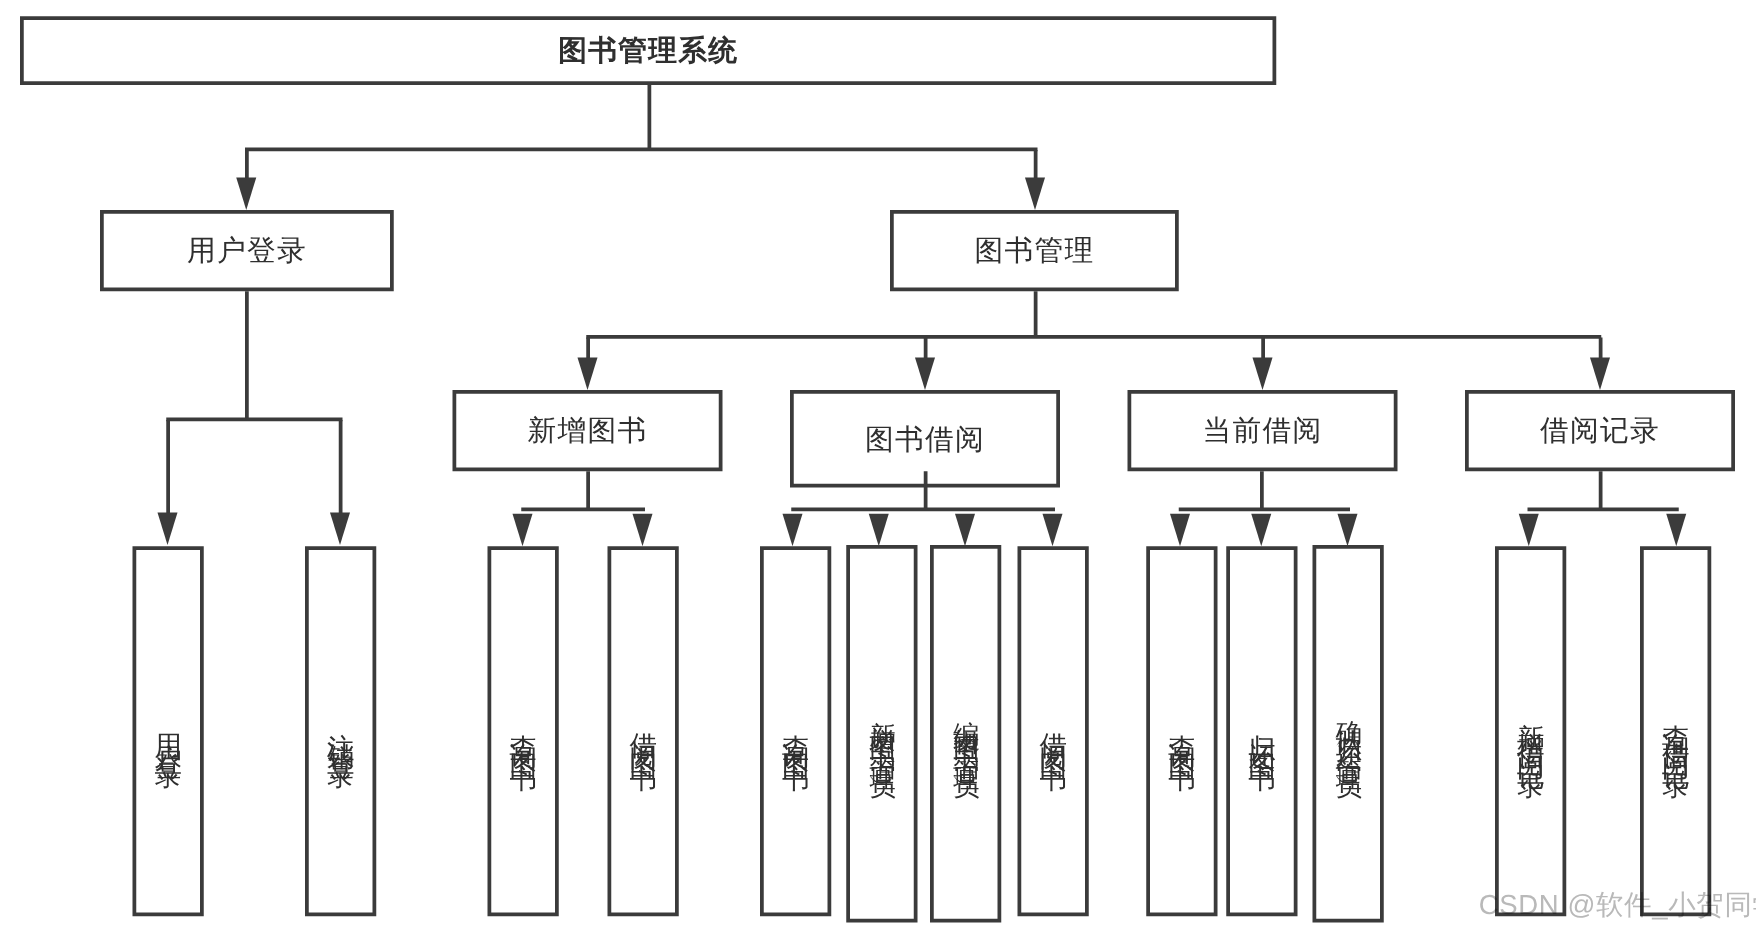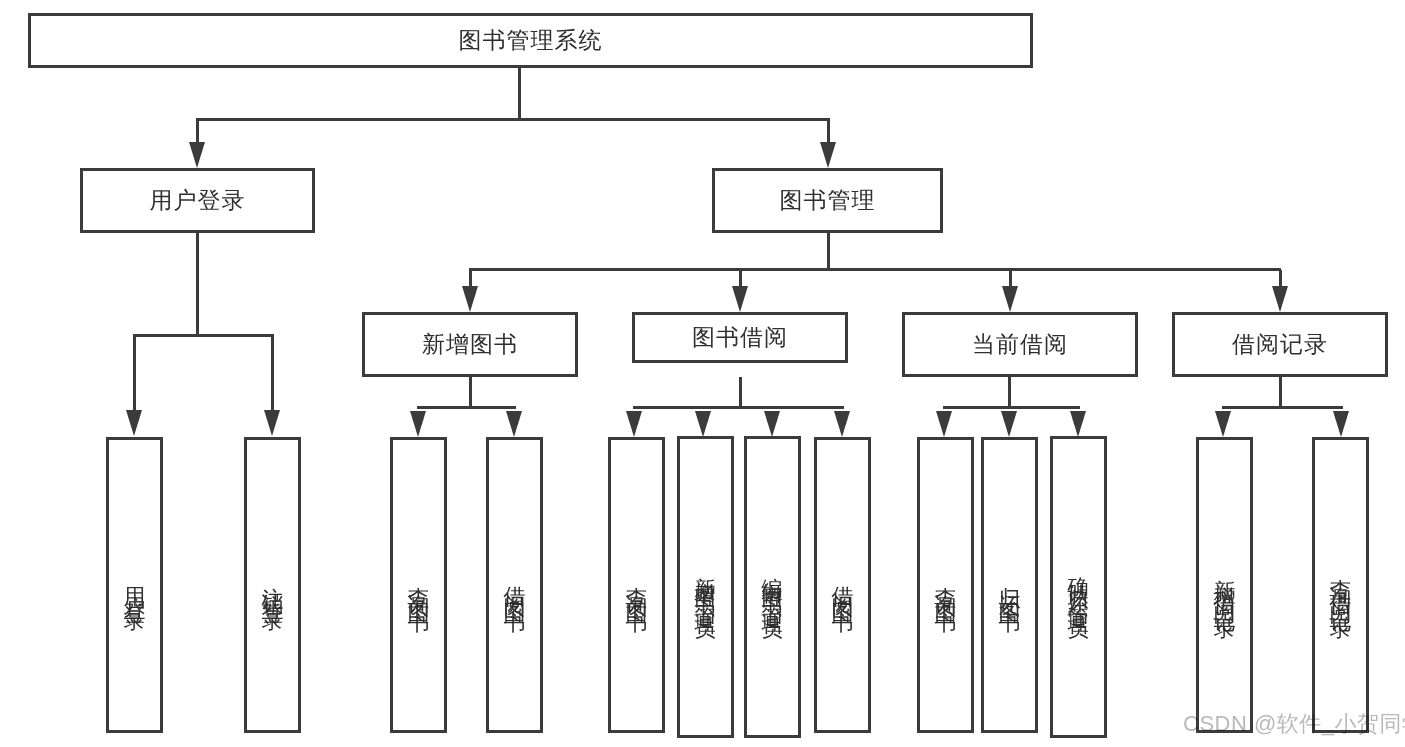"图书管理系统" div.hbox { font-weight: none -> bold; left: 28px -> 16px }
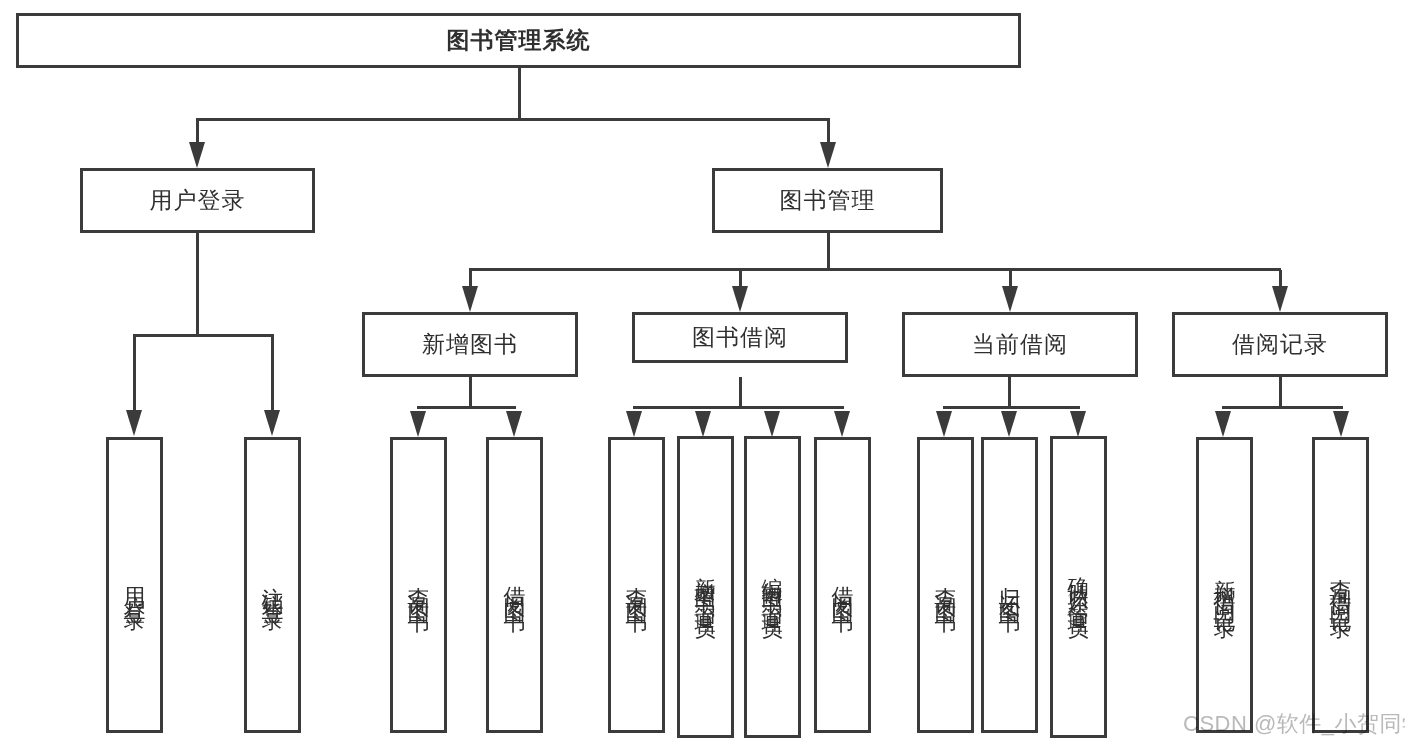"图书借阅" div.hbox { height: 51px -> 78px }
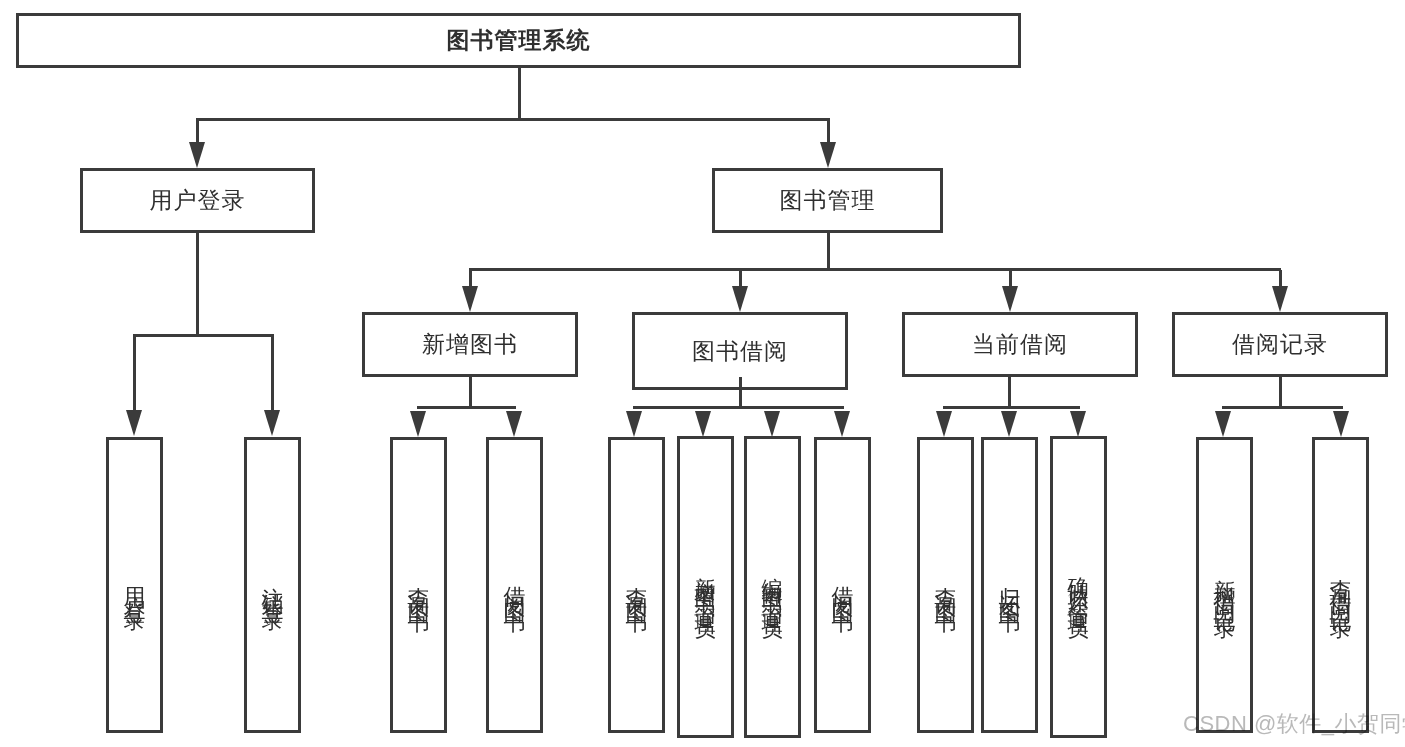"当前借阅" div.hbox { width: 236px -> 216px }
